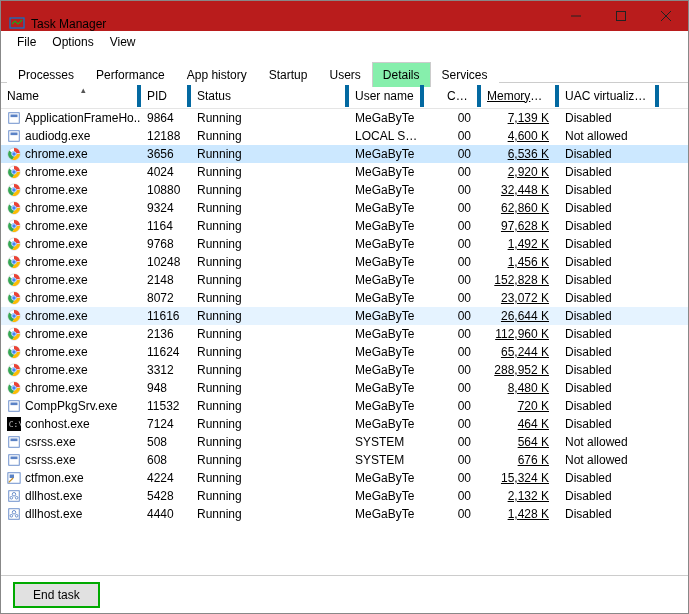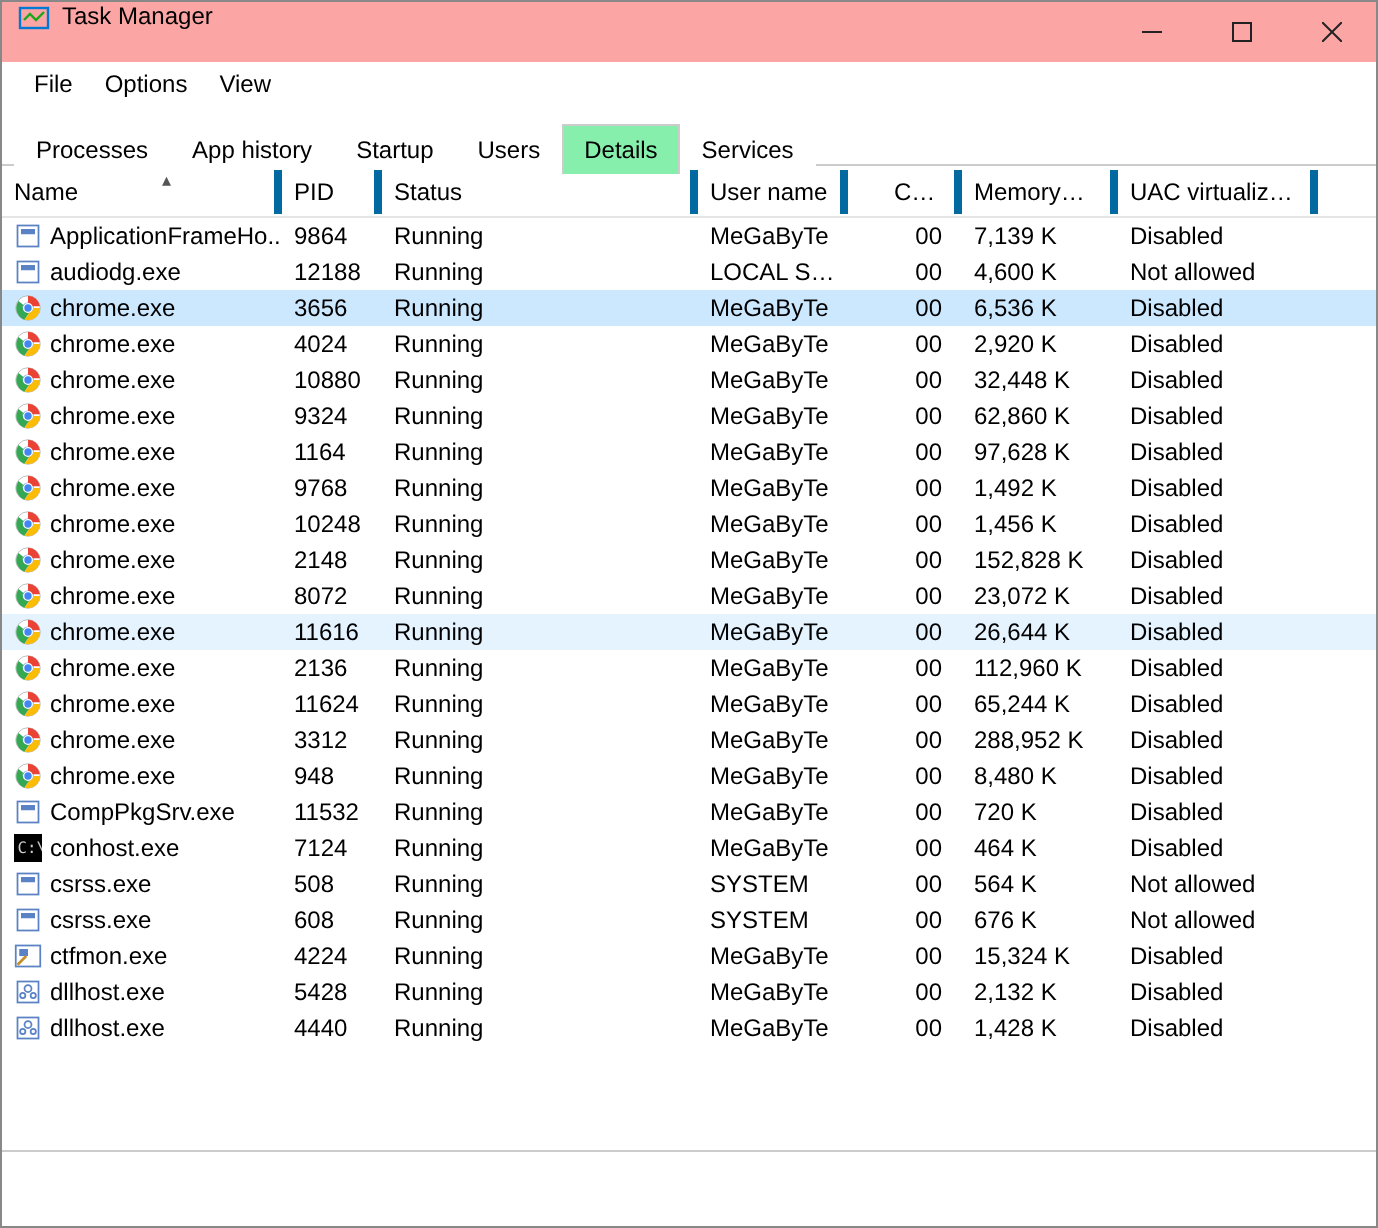"Task Manager" .titlebar { align-items: flex-start -> flex-end; background: #fca5a5 -> #b91c1c }
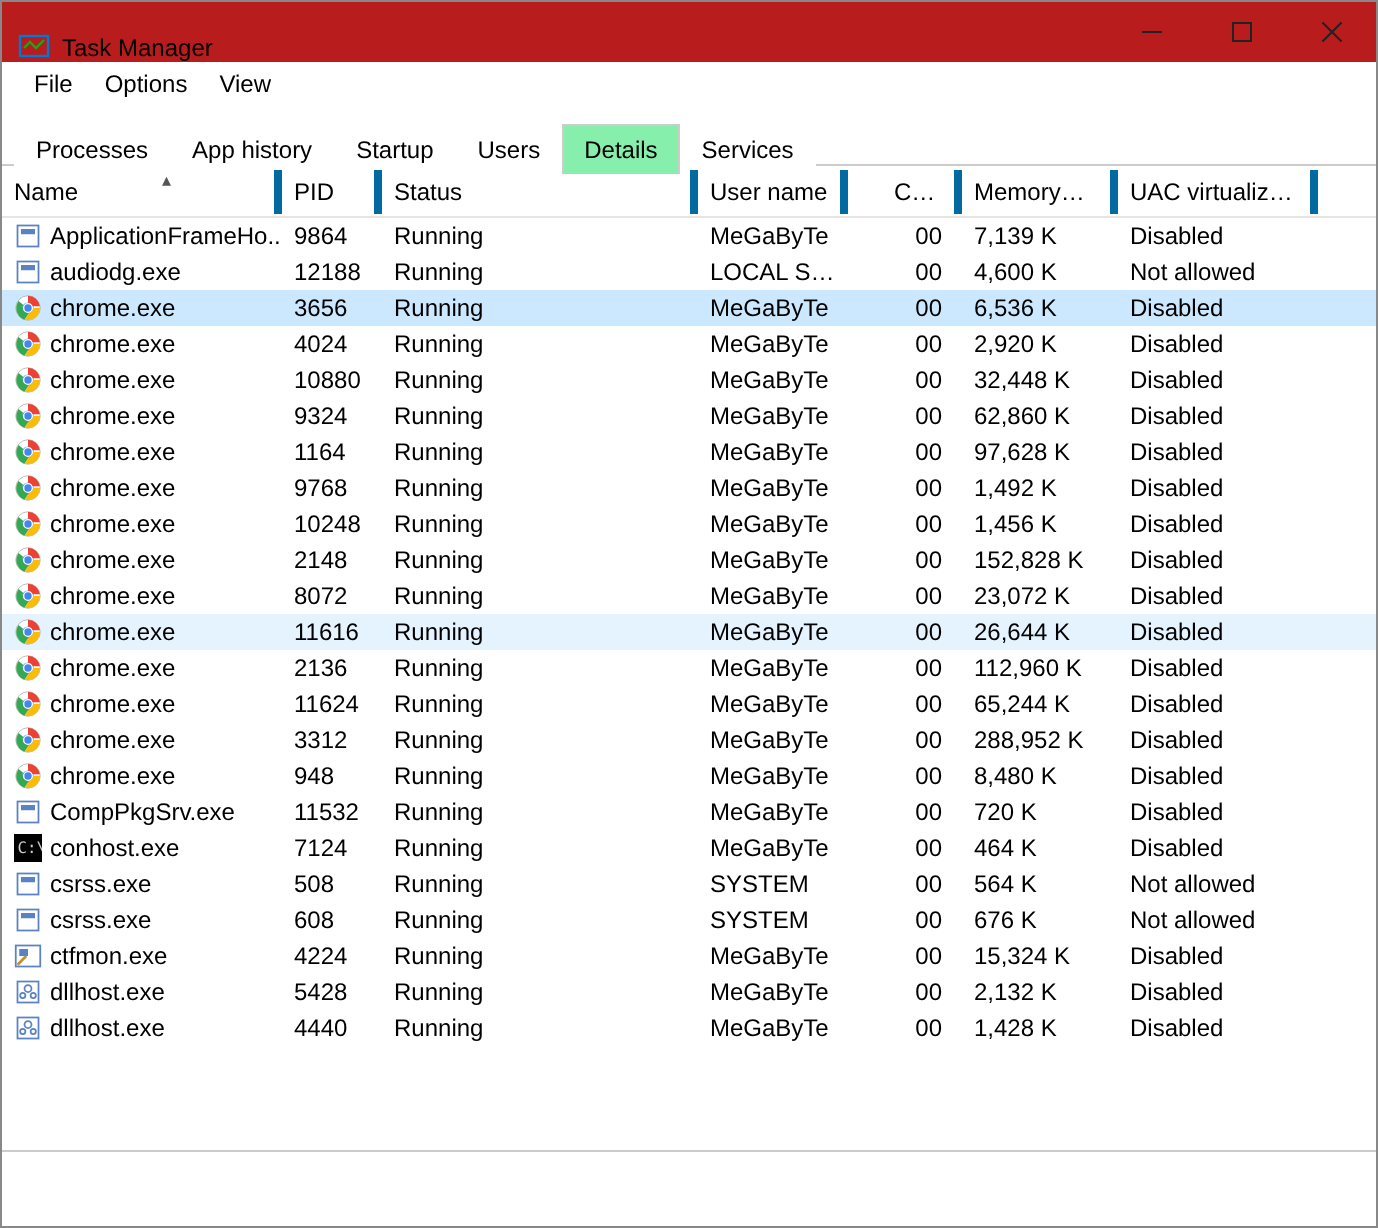"Performance" div.tab { html: none -> <div>Performance</div> }
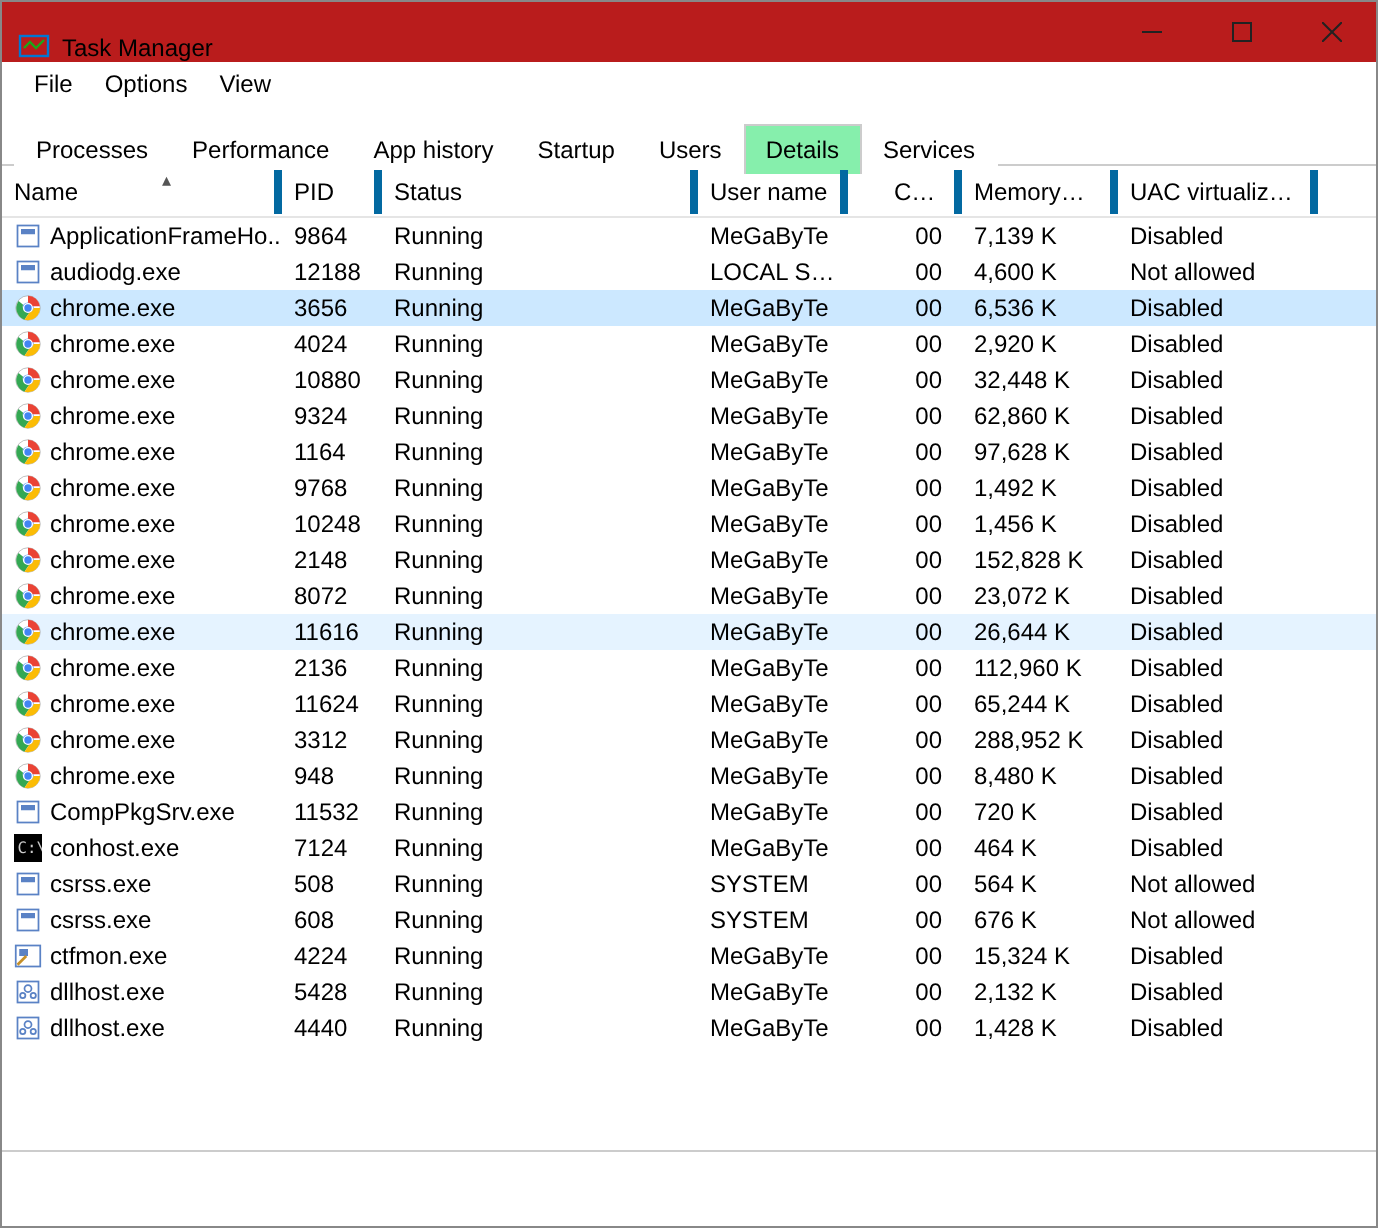"Memory (a..." .c-mem { text-align: left -> right; text-decoration: none -> underline }
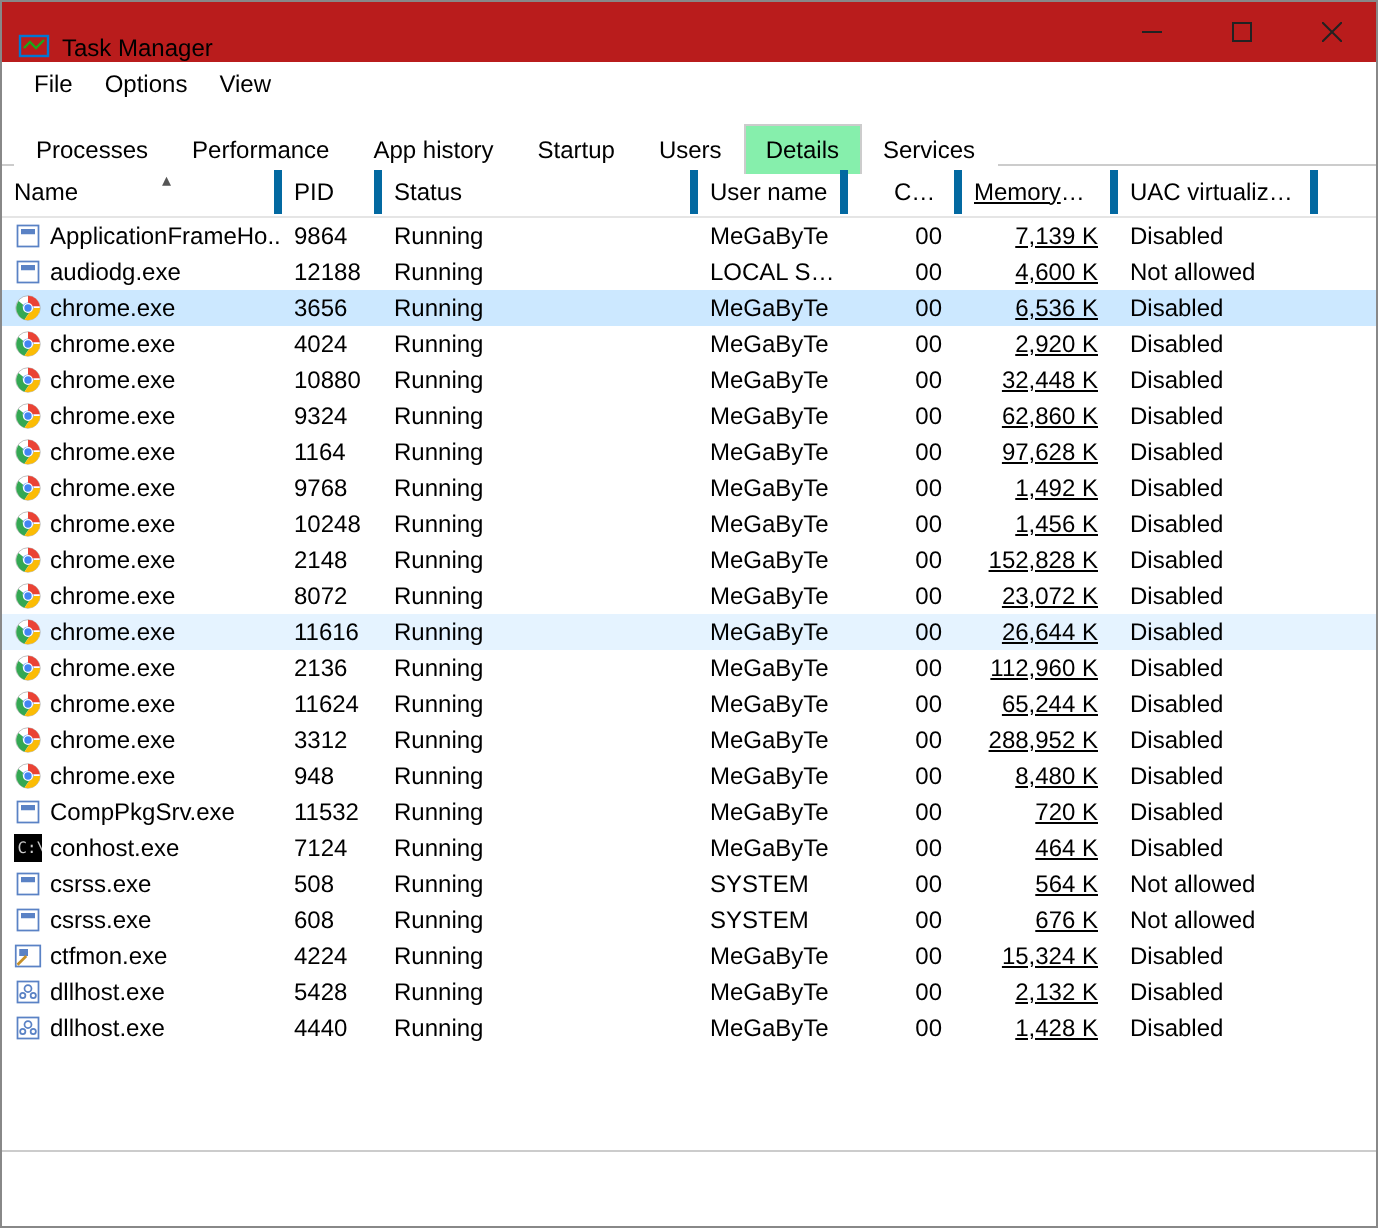"End task" button.end-task { html: none -> <button>End task</button> }
